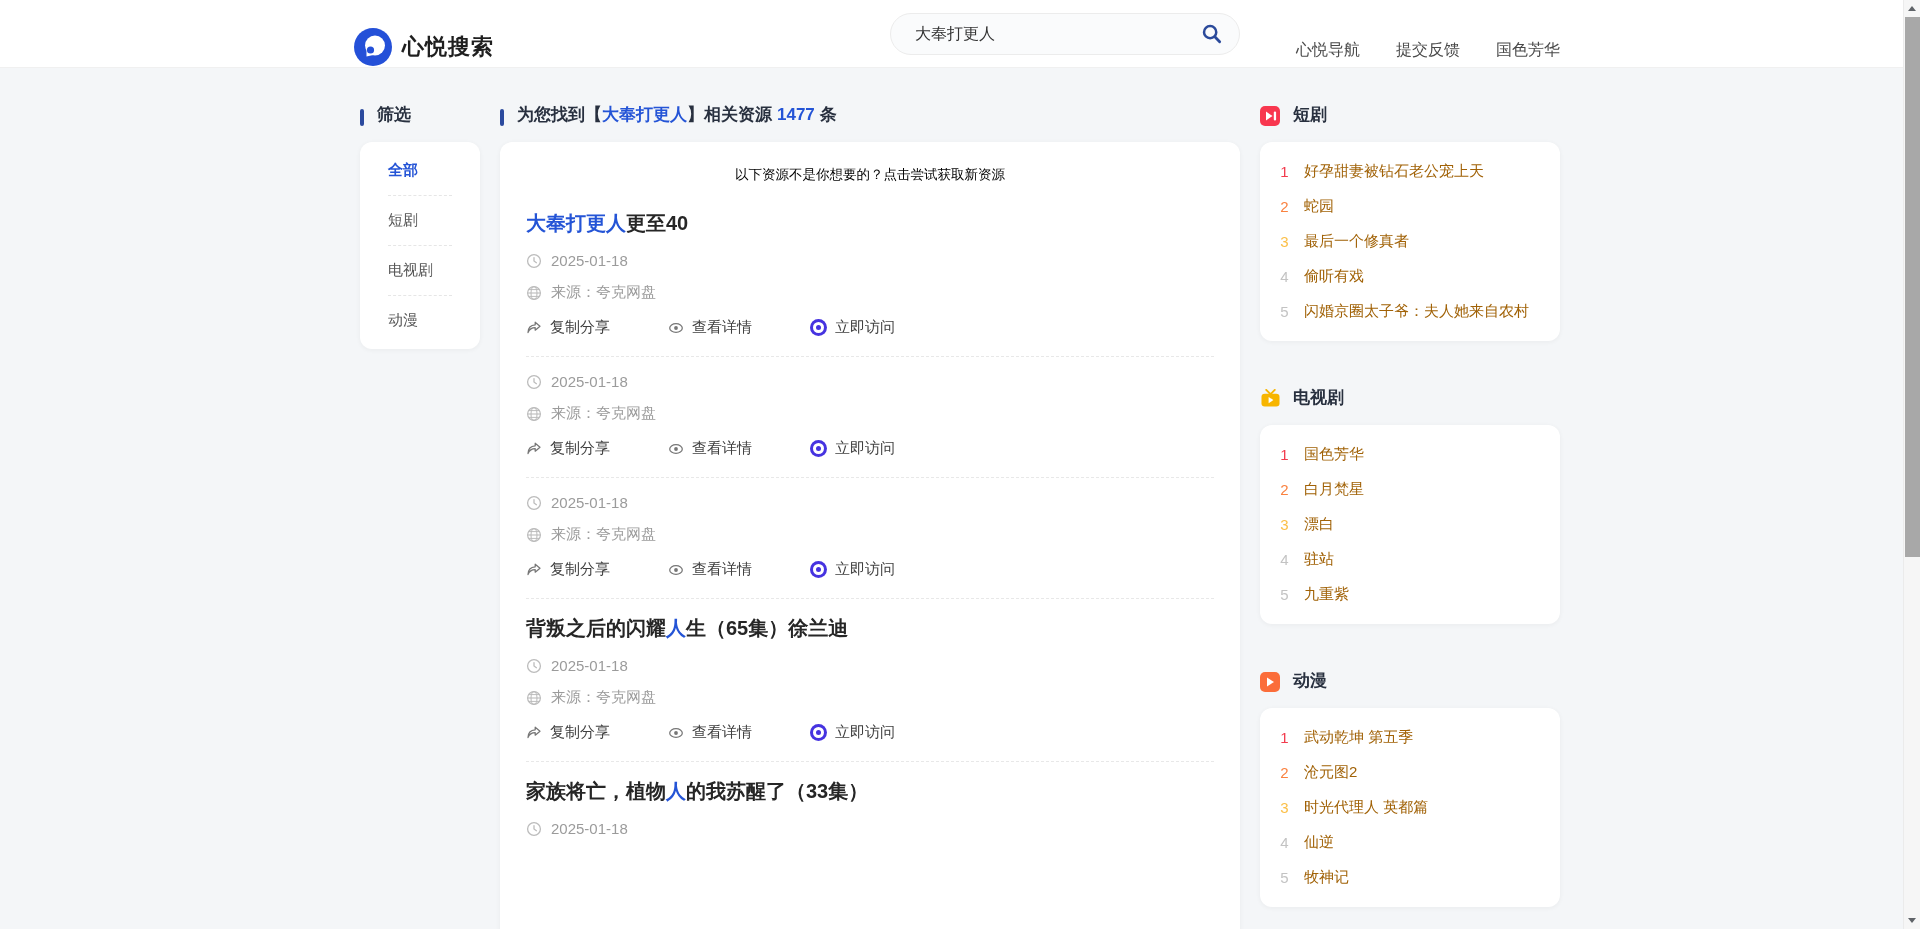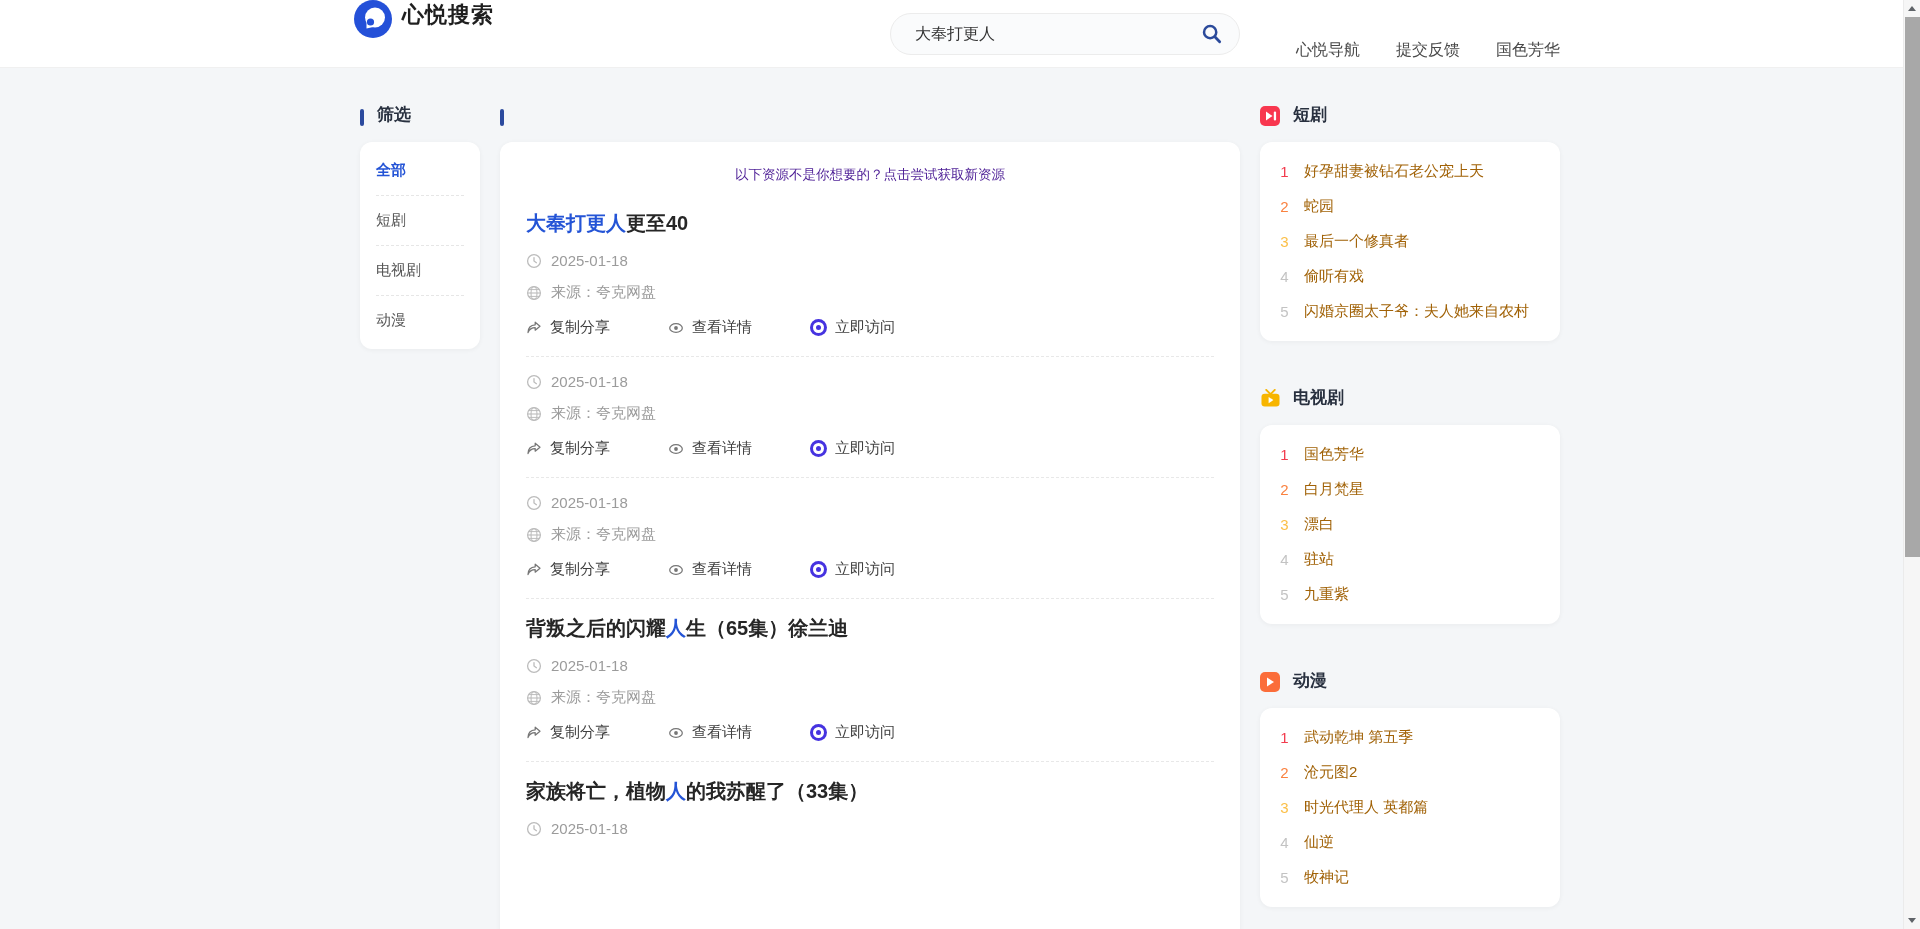"心悦搜索" .brand { align-items: none -> center; top: 0 -> 13px }
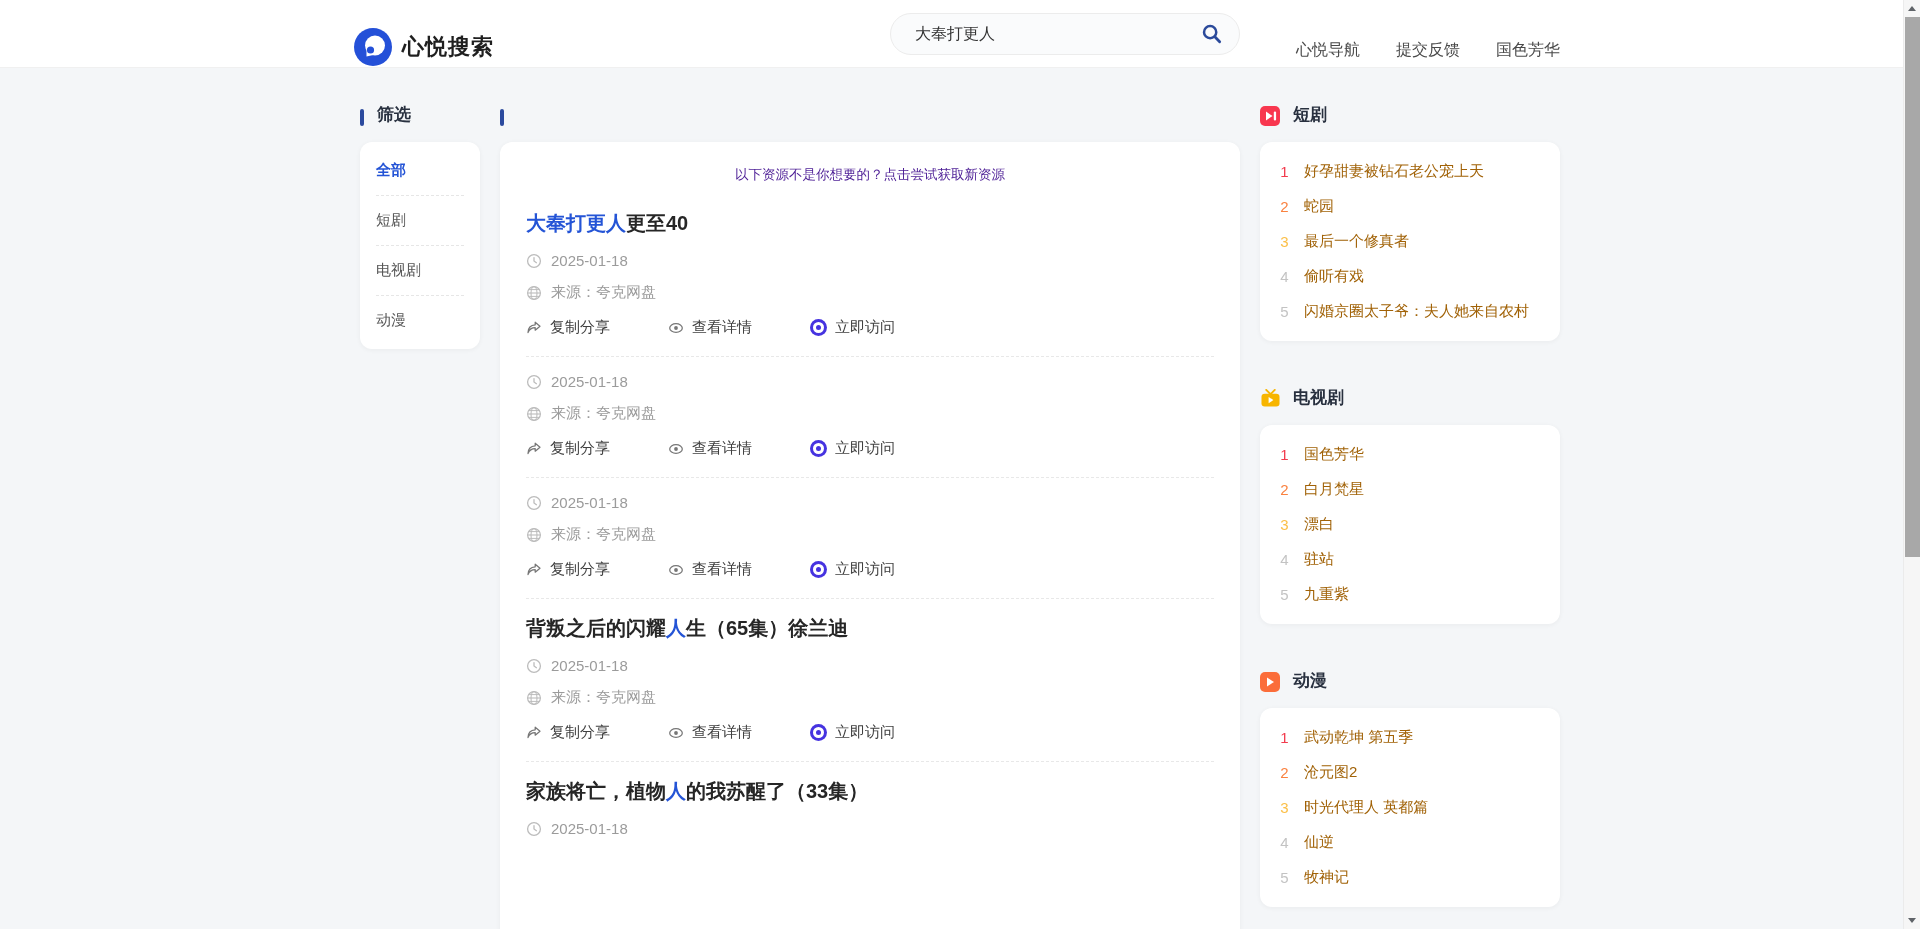"为您找到【大奉打更人】相关资源 1477 条" span.head-text { html: none -> <span> <span>为您找到【</span><span>大奉打更人</span><span>】相关资源</span><span>1477</span><span>条</span> </span> }
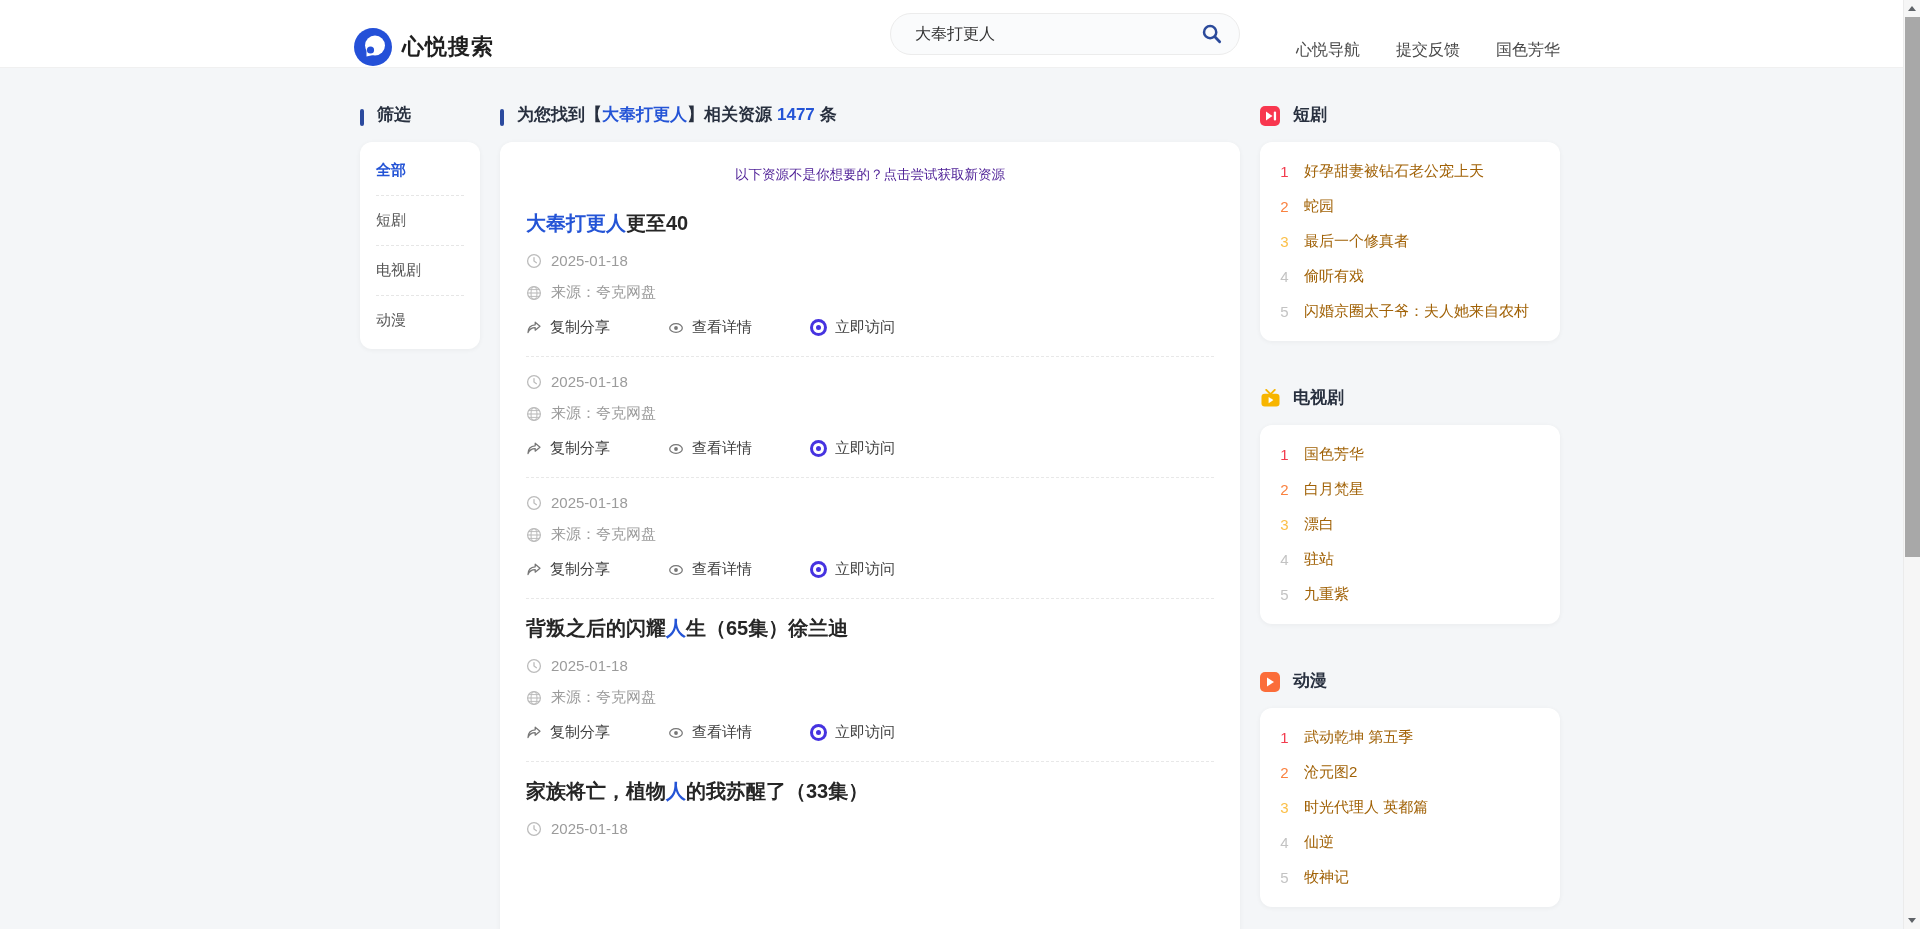"全部" .filter-card { padding: 4px 16px -> 4px 28px }
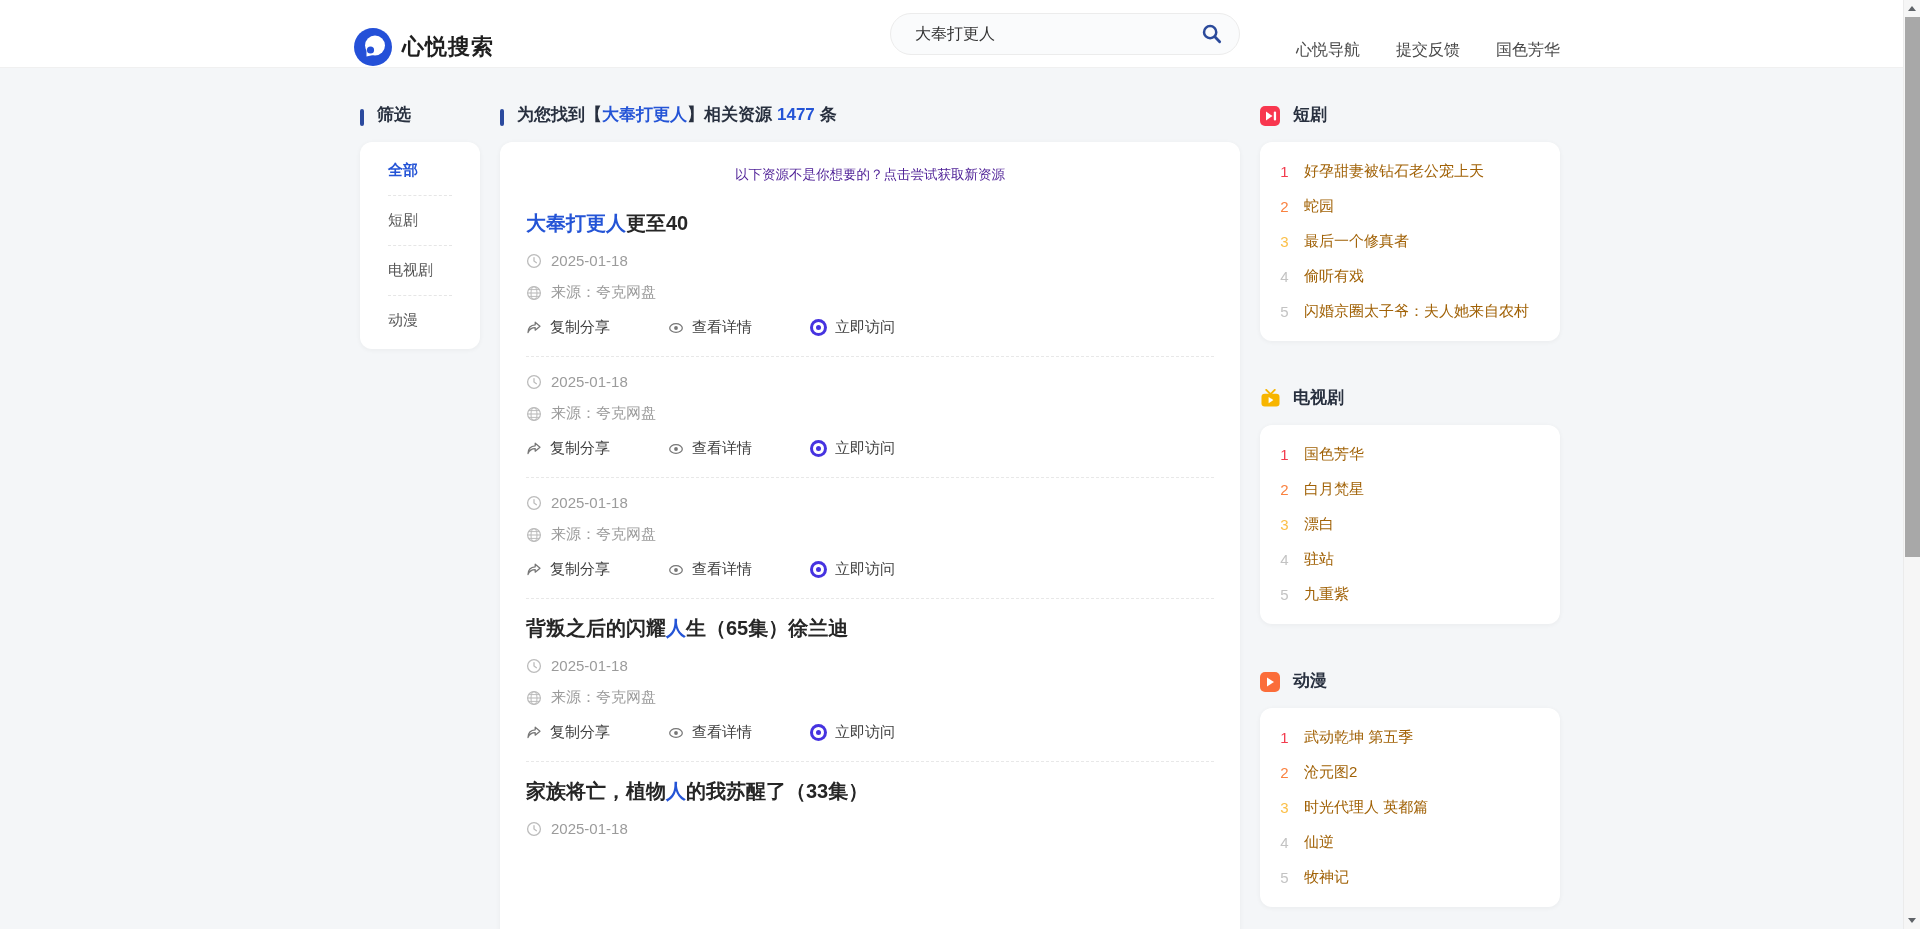"以下资源不是你想要的？点击尝试获取新资源" .notice { color: #4c1d95 -> #000000 }
